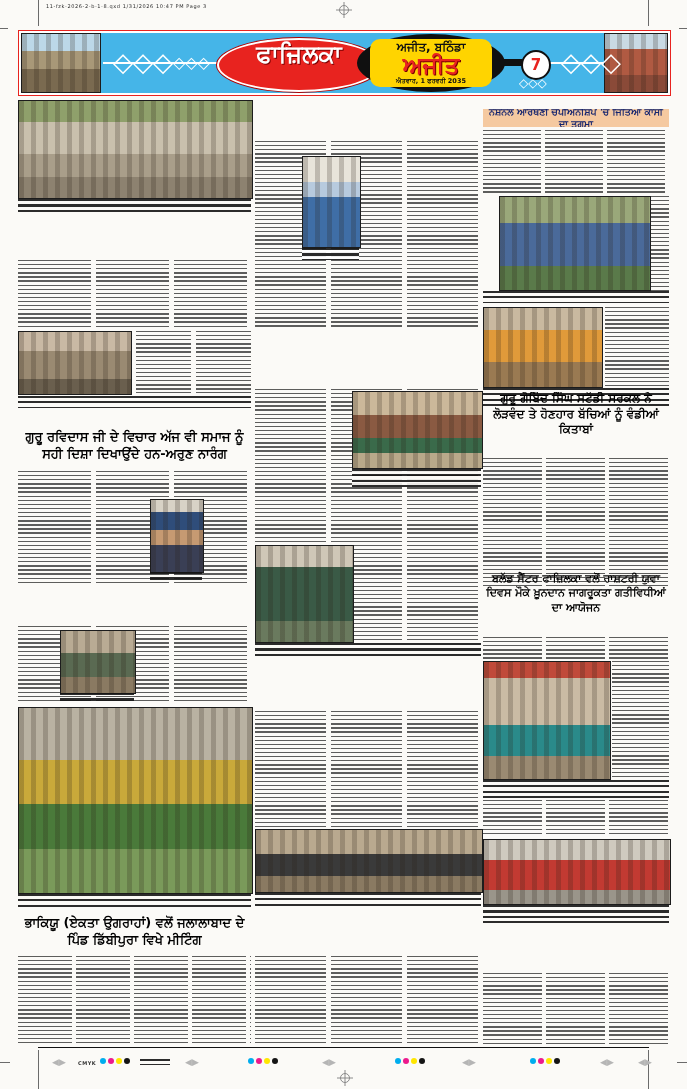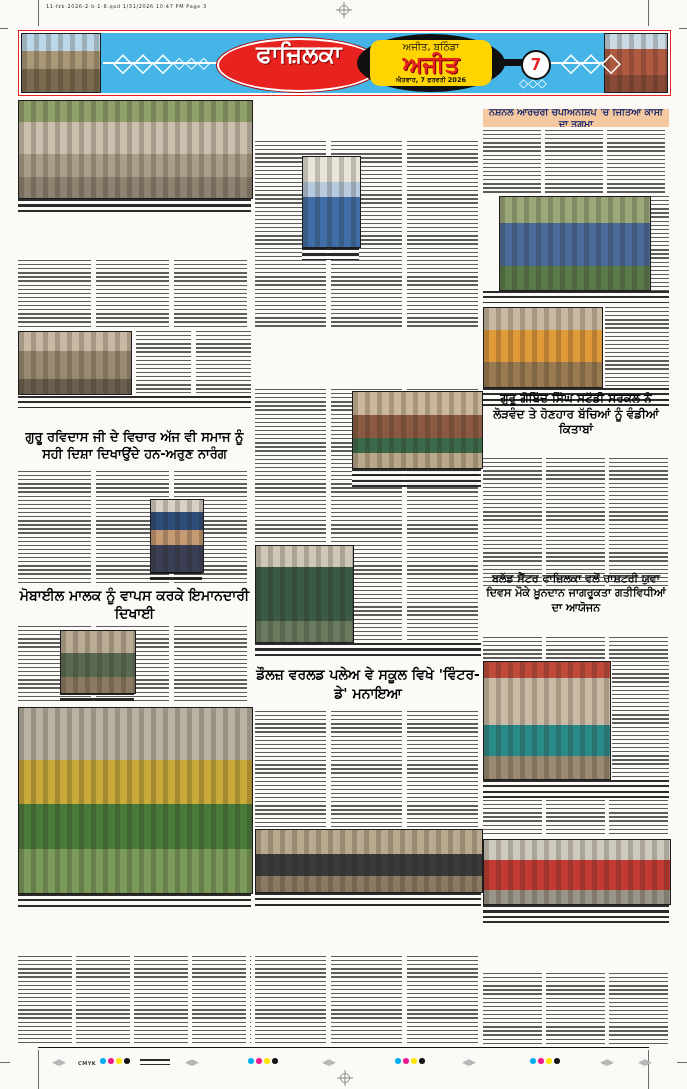"ਅਜੀਤ, ਬਠਿੰਡਾ" .ttl-tag { font-size: 10px -> 12px; font-weight: normal -> bold }
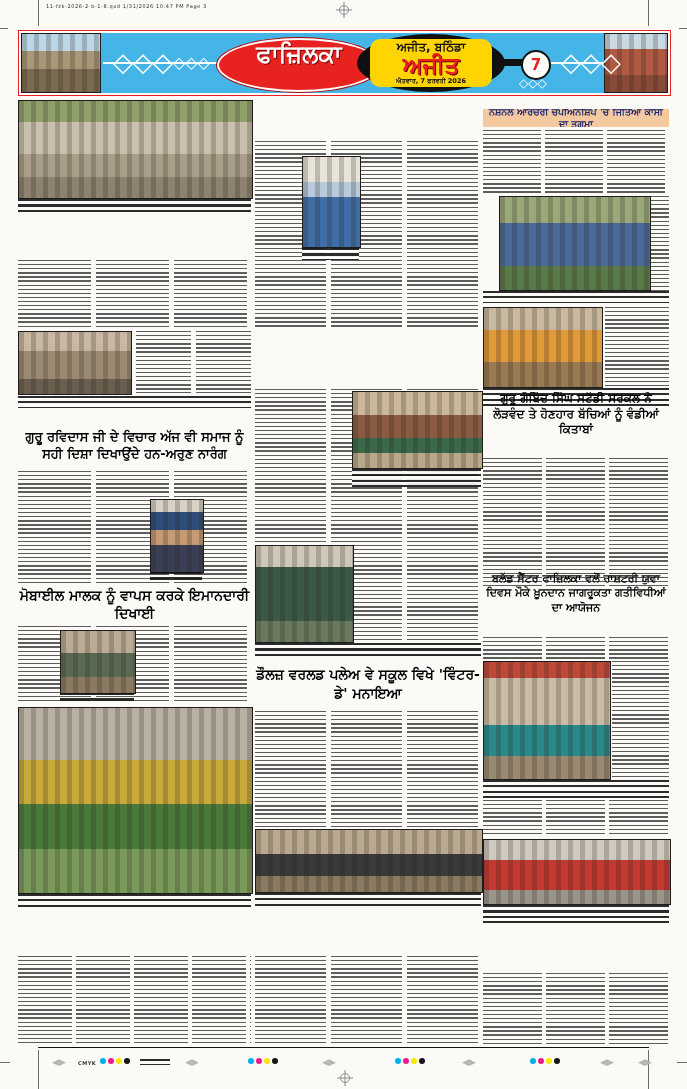"ਐਤਵਾਰ, 7 ਫਰਵਰੀ 2026" div.ttl-date { text: 7 ਫਰਵਰੀ 2026 -> 1 ਫਰਵਰੀ 2035 }
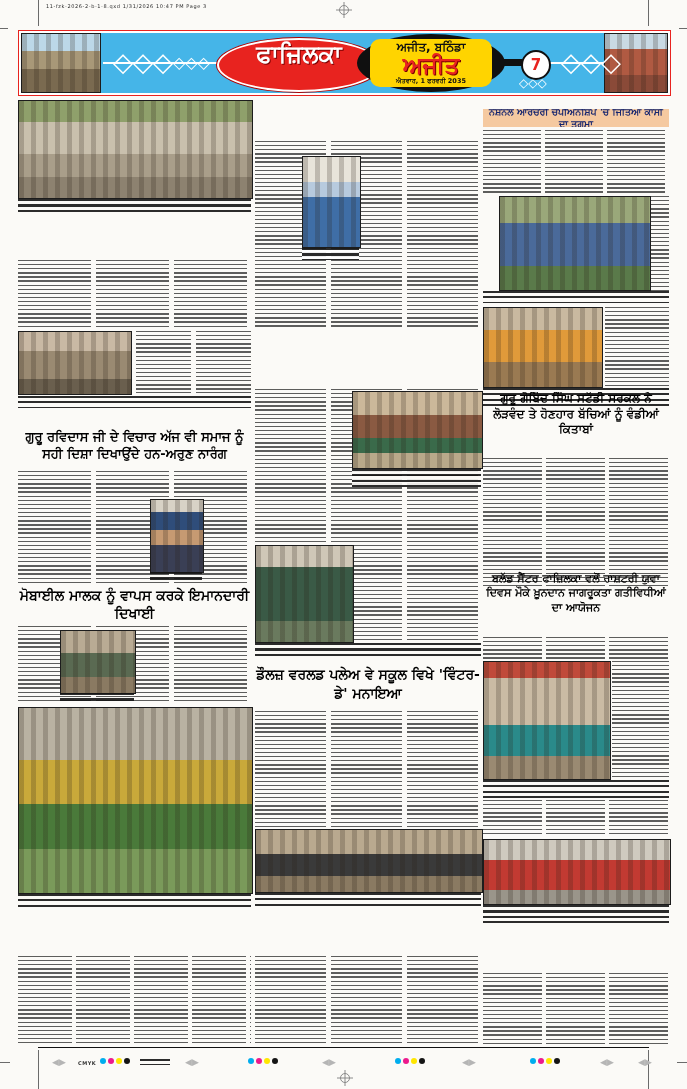"ਨੈਸ਼ਨਲ ਆਰਚਰੀ ਚੈਂਪੀਅਨਸ਼ਿਪ 'ਚ ਜਿੱਤਿਆ" div.abs { text: ਆਰਚਰੀ -> ਆਰਥਣੀ }
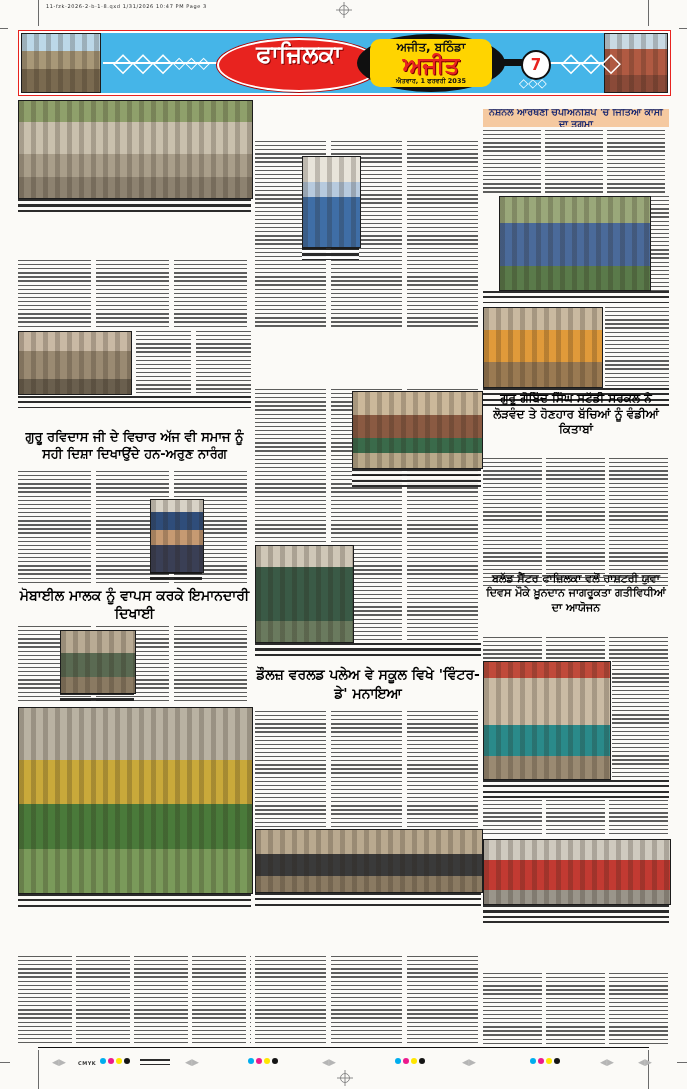"ਮੋਬਾਈਲ ਮਾਲਕ ਨੂੰ ਵਾਪਸ ਕਰਕੇ" div.abs { html: <div>ਮੋਬਾਈਲ ਮਾਲਕ ਨੂੰ ਵਾਪਸ ਕਰਕੇ ਇਮਾਨਦਾਰੀ ਦਿਖਾਈ</div> -> none }
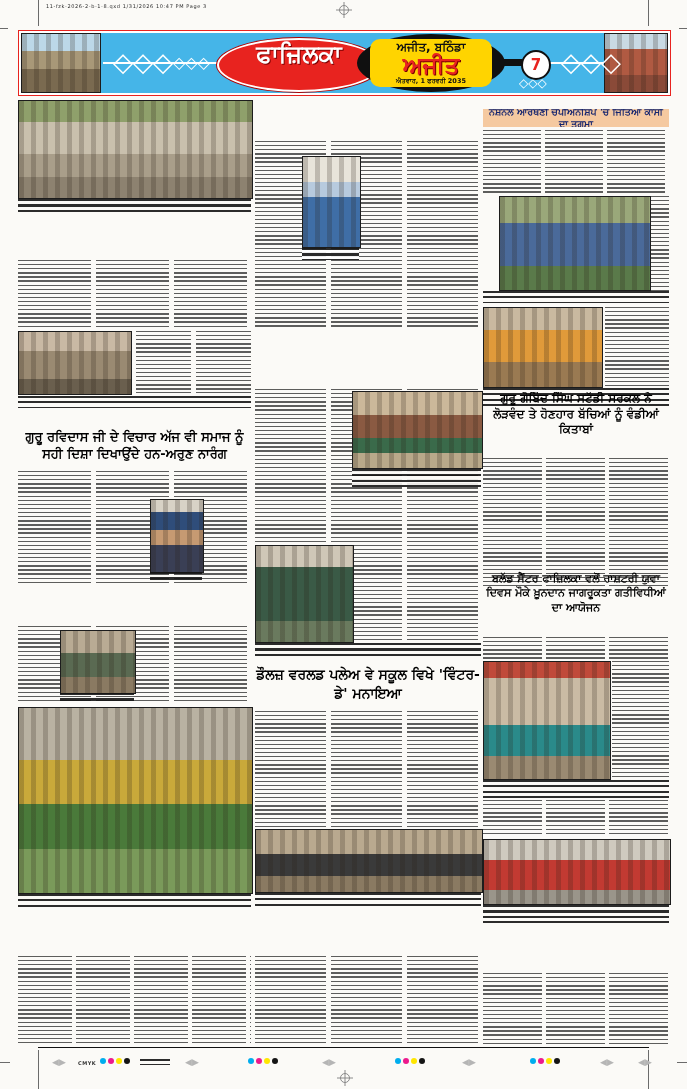"ਡੌਲਜ਼ ਵਰਲਡ ਪਲੇਅ ਵੇ ਸਕੂਲ" div.abs { html: <div>ਡੌਲਜ਼ ਵਰਲਡ ਪਲੇਅ ਵੇ ਸਕੂਲ ਵਿਖੇ 'ਵਿੰਟਰ-ਡੇ' ਮਨਾਇਆ</div> -> none }
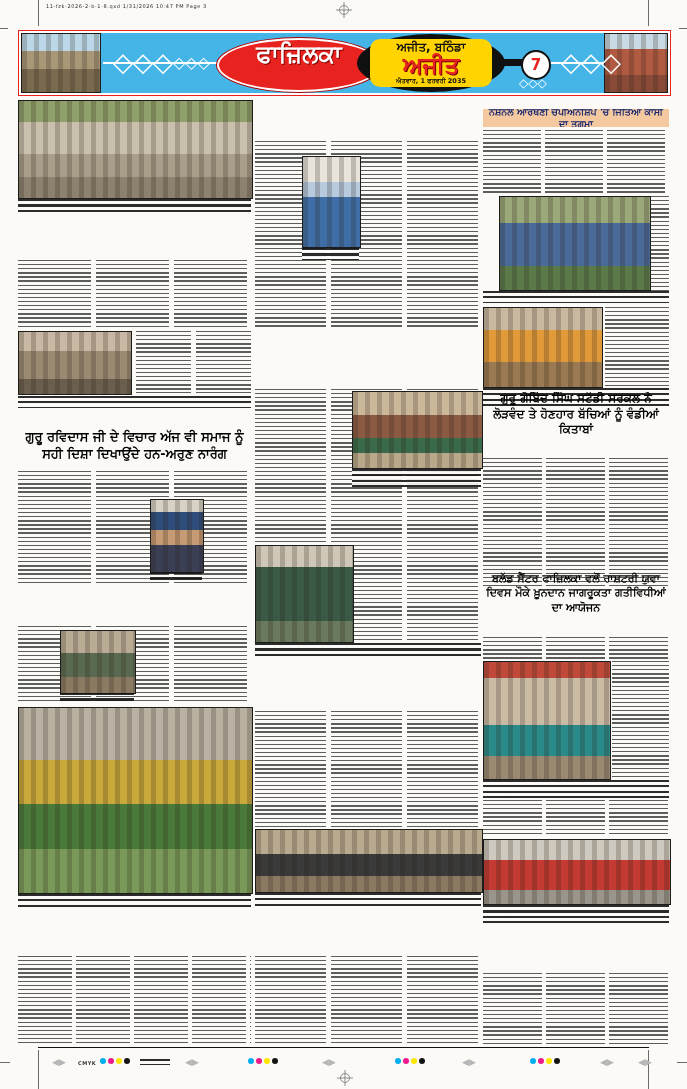"ਭਾਕਿਯੂ (ਏਕਤਾ ਉਗਰਾਹਾਂ) ਵਲੋਂ ਜਲਾਲਾਬਾਦ" div.abs { html: none -> <div>ਭਾਕਿਯੂ (ਏਕਤਾ ਉਗਰਾਹਾਂ) ਵਲੋਂ ਜਲਾਲਾਬਾਦ ਦੇ ਪਿੰਡ ਡਿੱਬੀਪੁਰਾ ਵਿਖੇ ਮੀਟਿੰਗ</div> }
